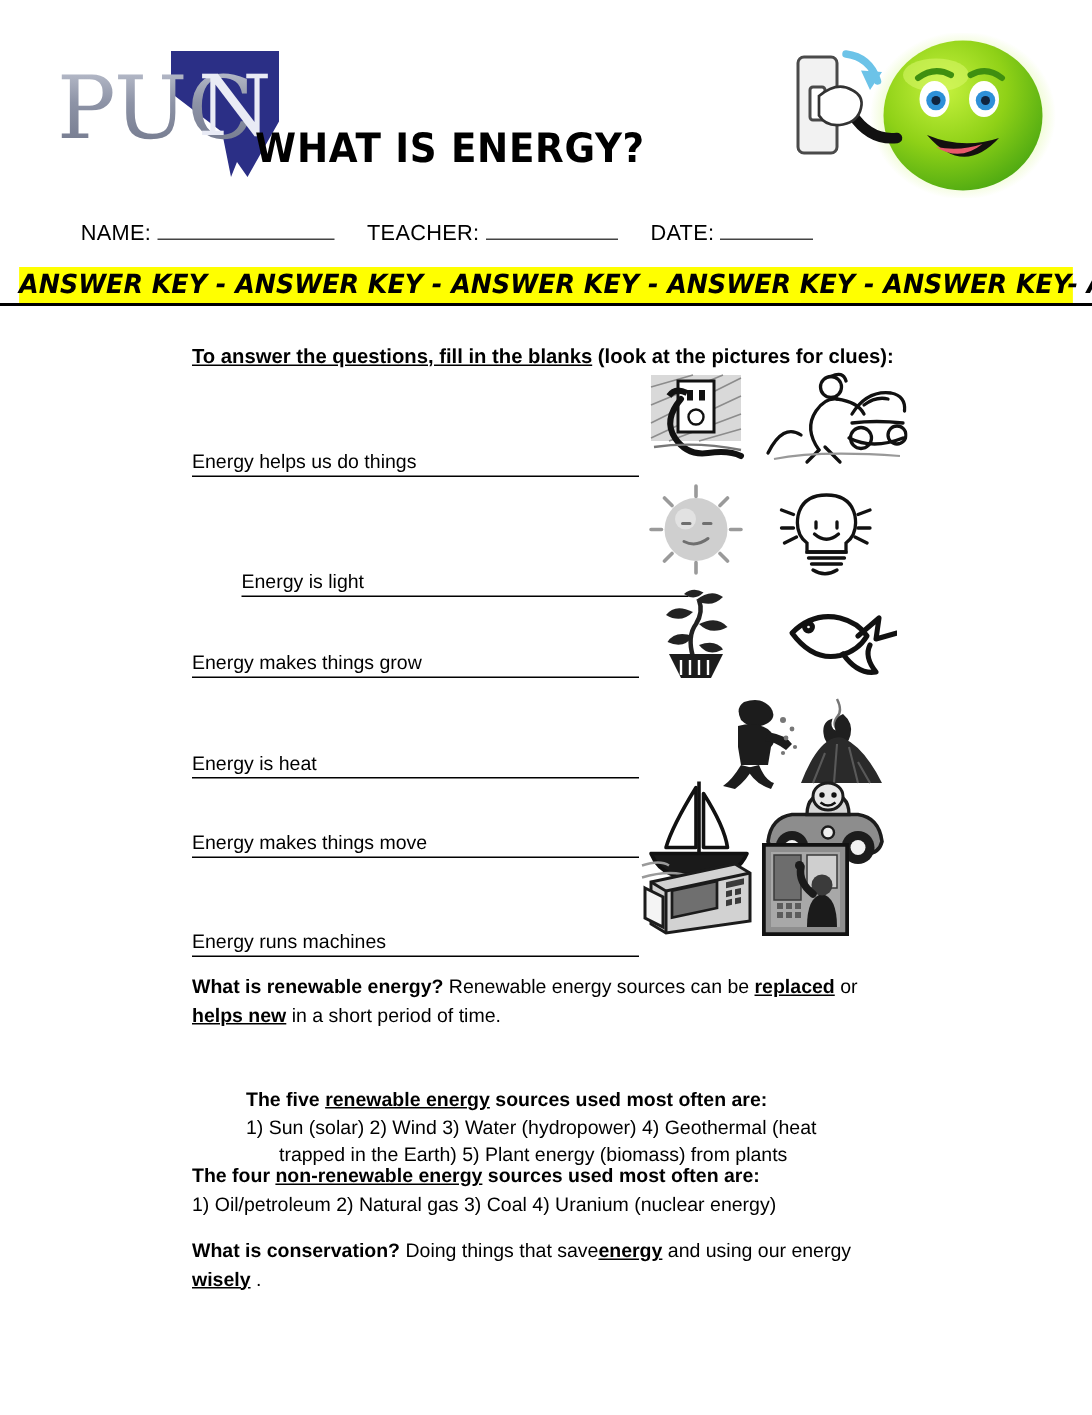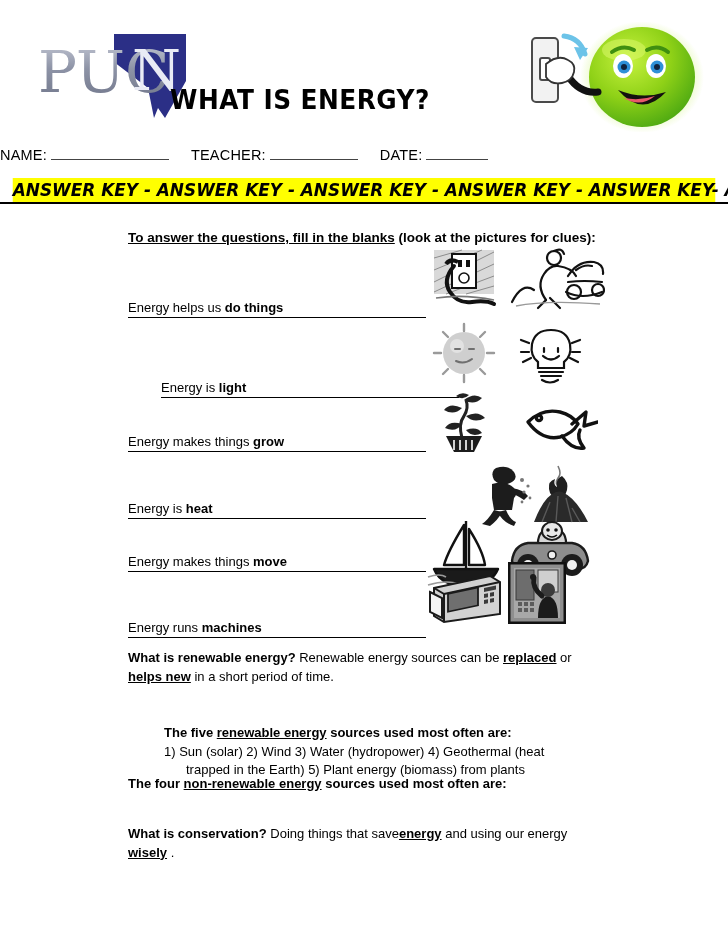"NAME: TEACHER: DATE:" .idline { text-align: none -> center }
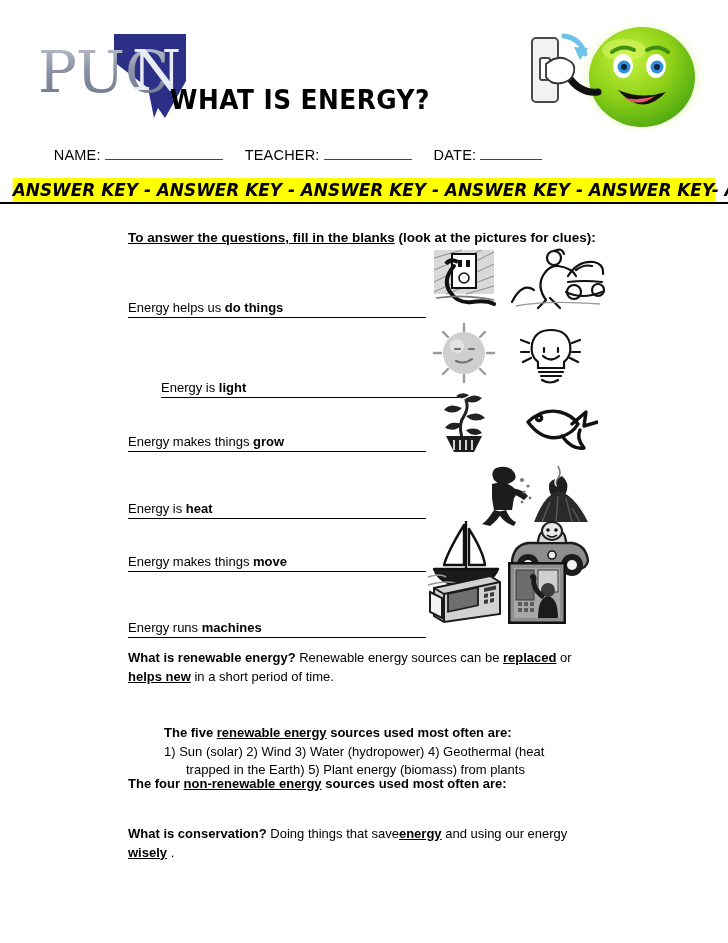"do things" .q .ans { font-weight: bold -> normal }
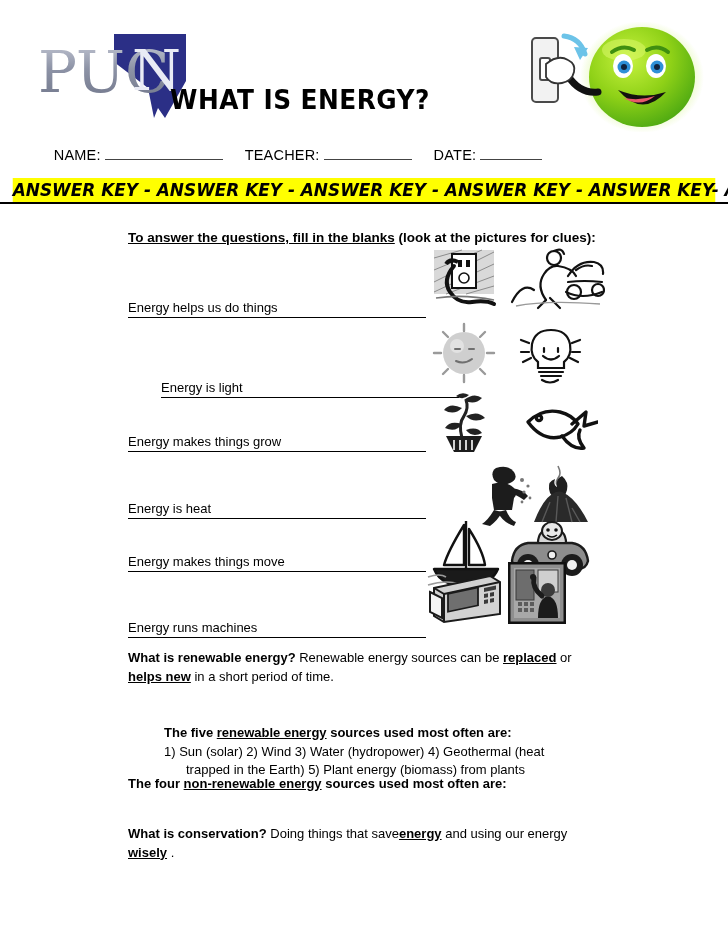"1) Oil/petroleum 2) Natural gas" div { html: none -> <div>1) Oil/petroleum 2) Natural gas 3) Coal 4) Uranium (nuclear energy)</div> }
